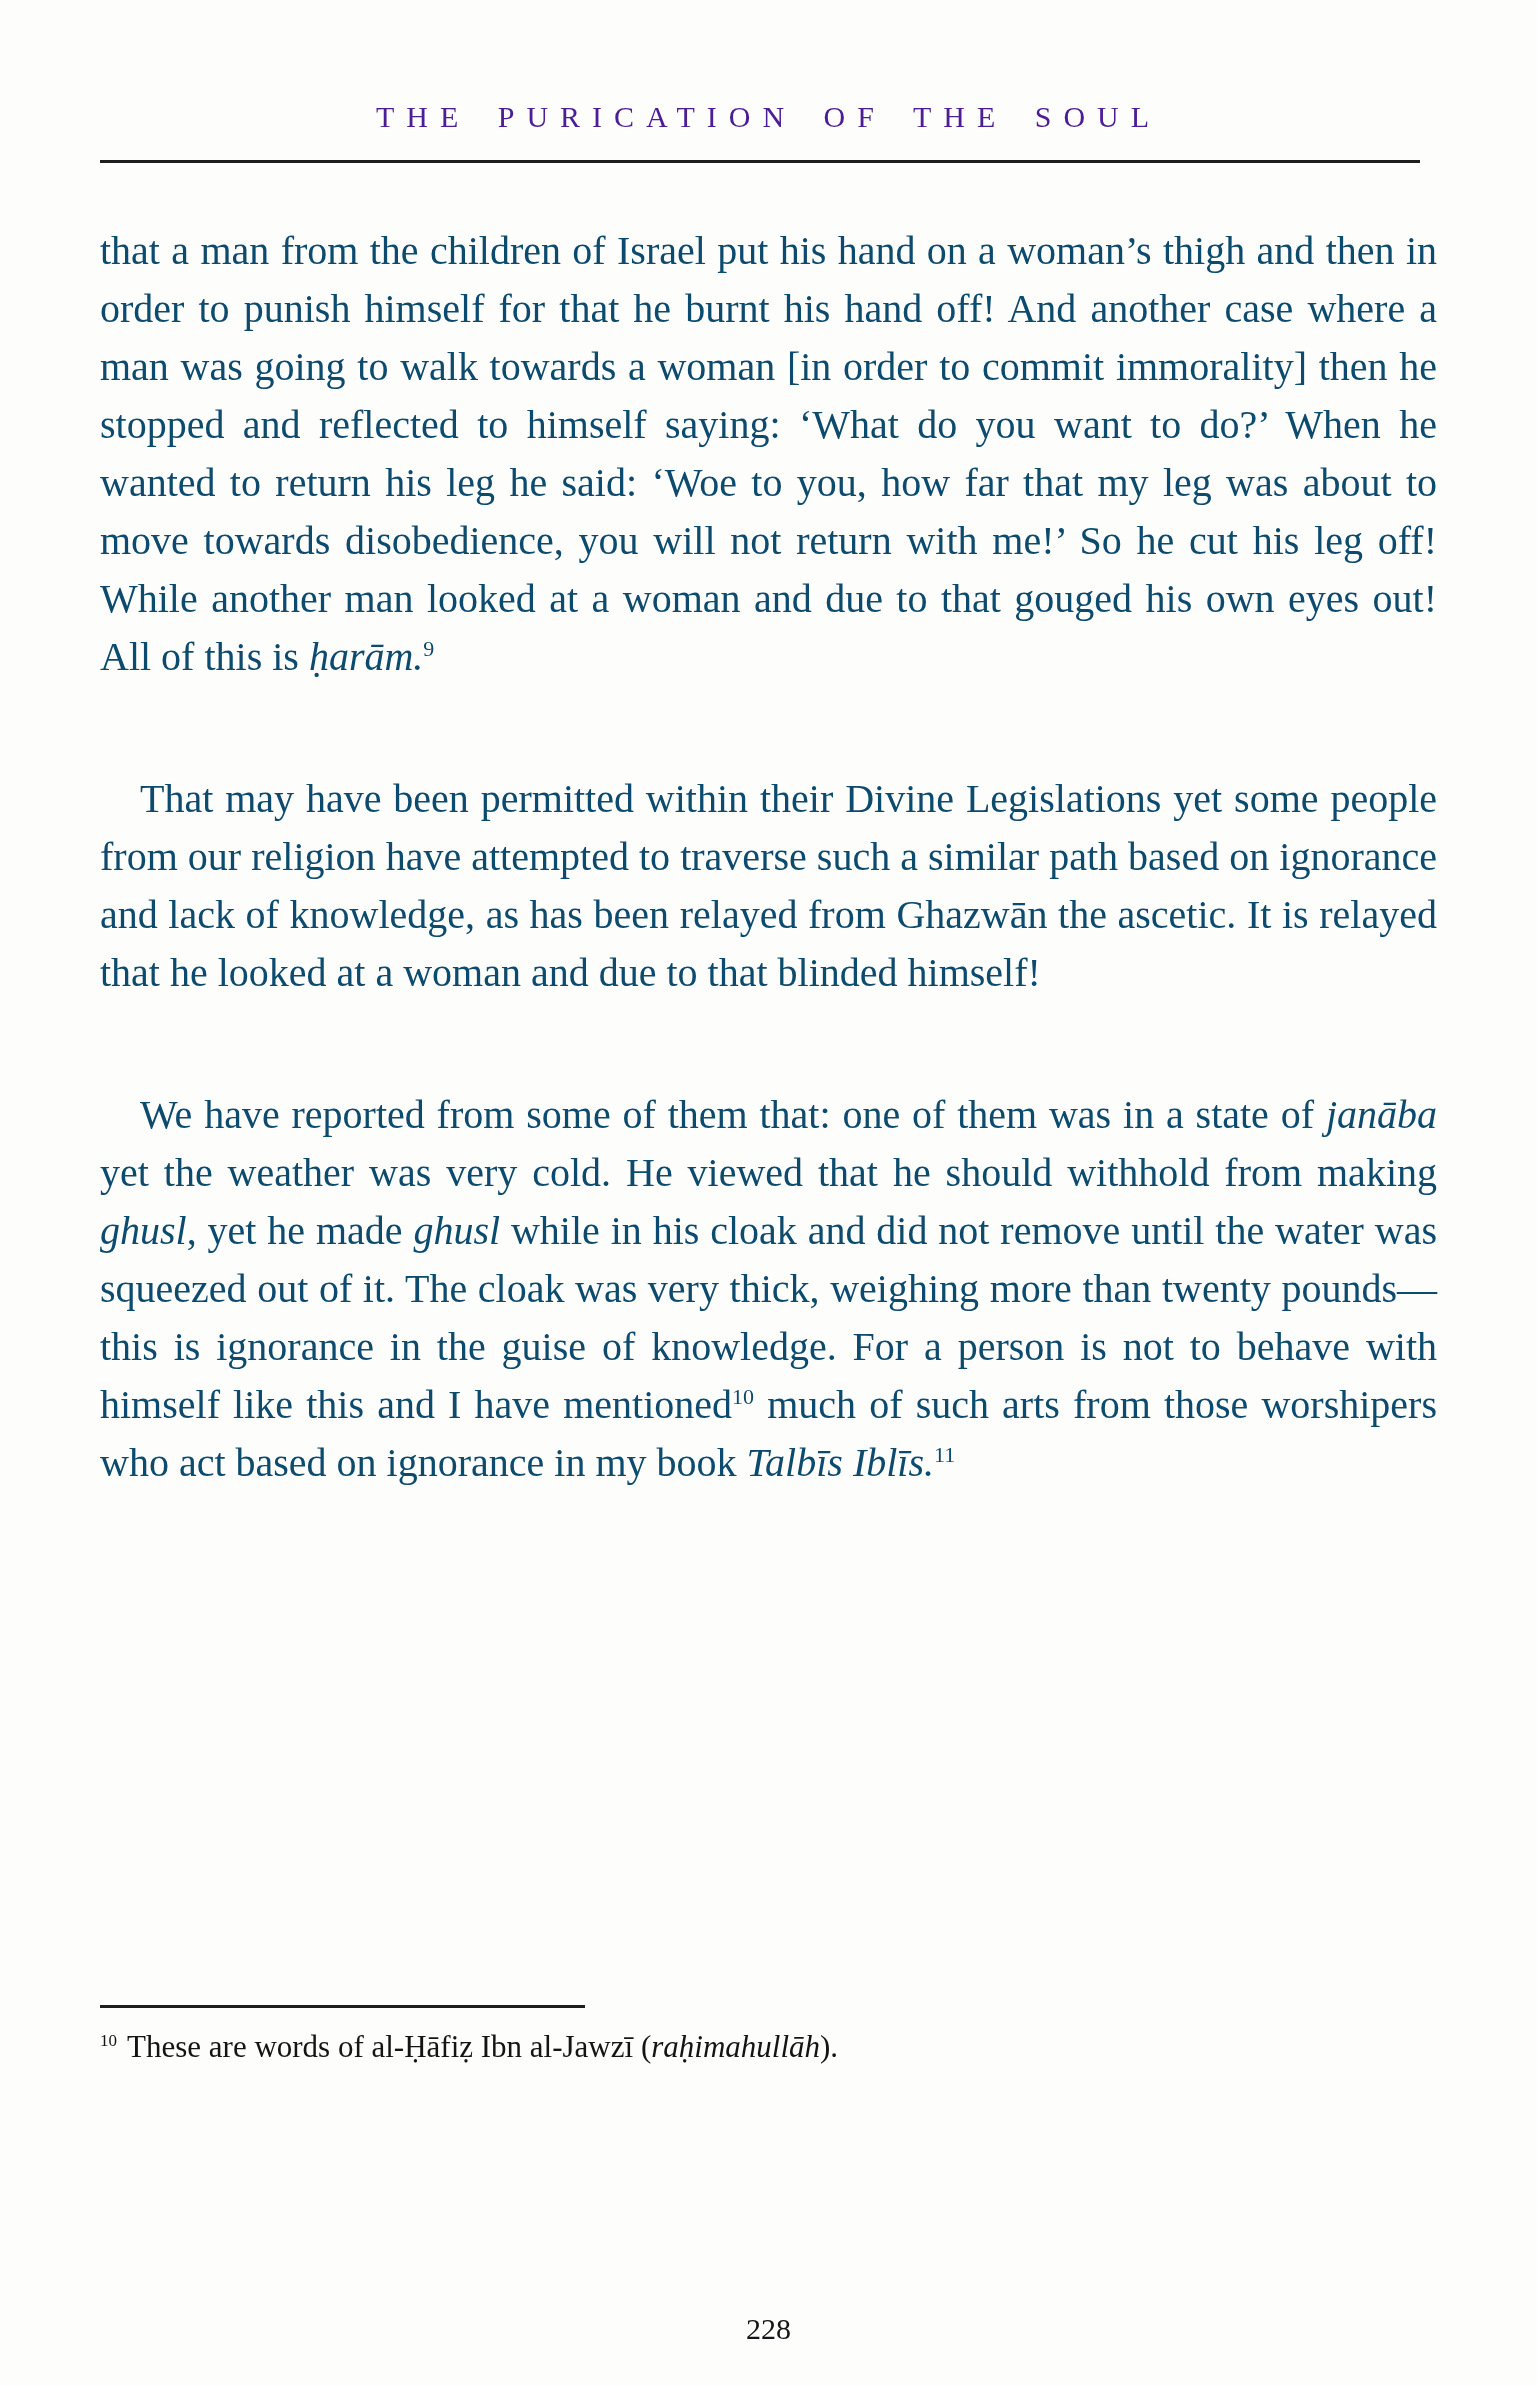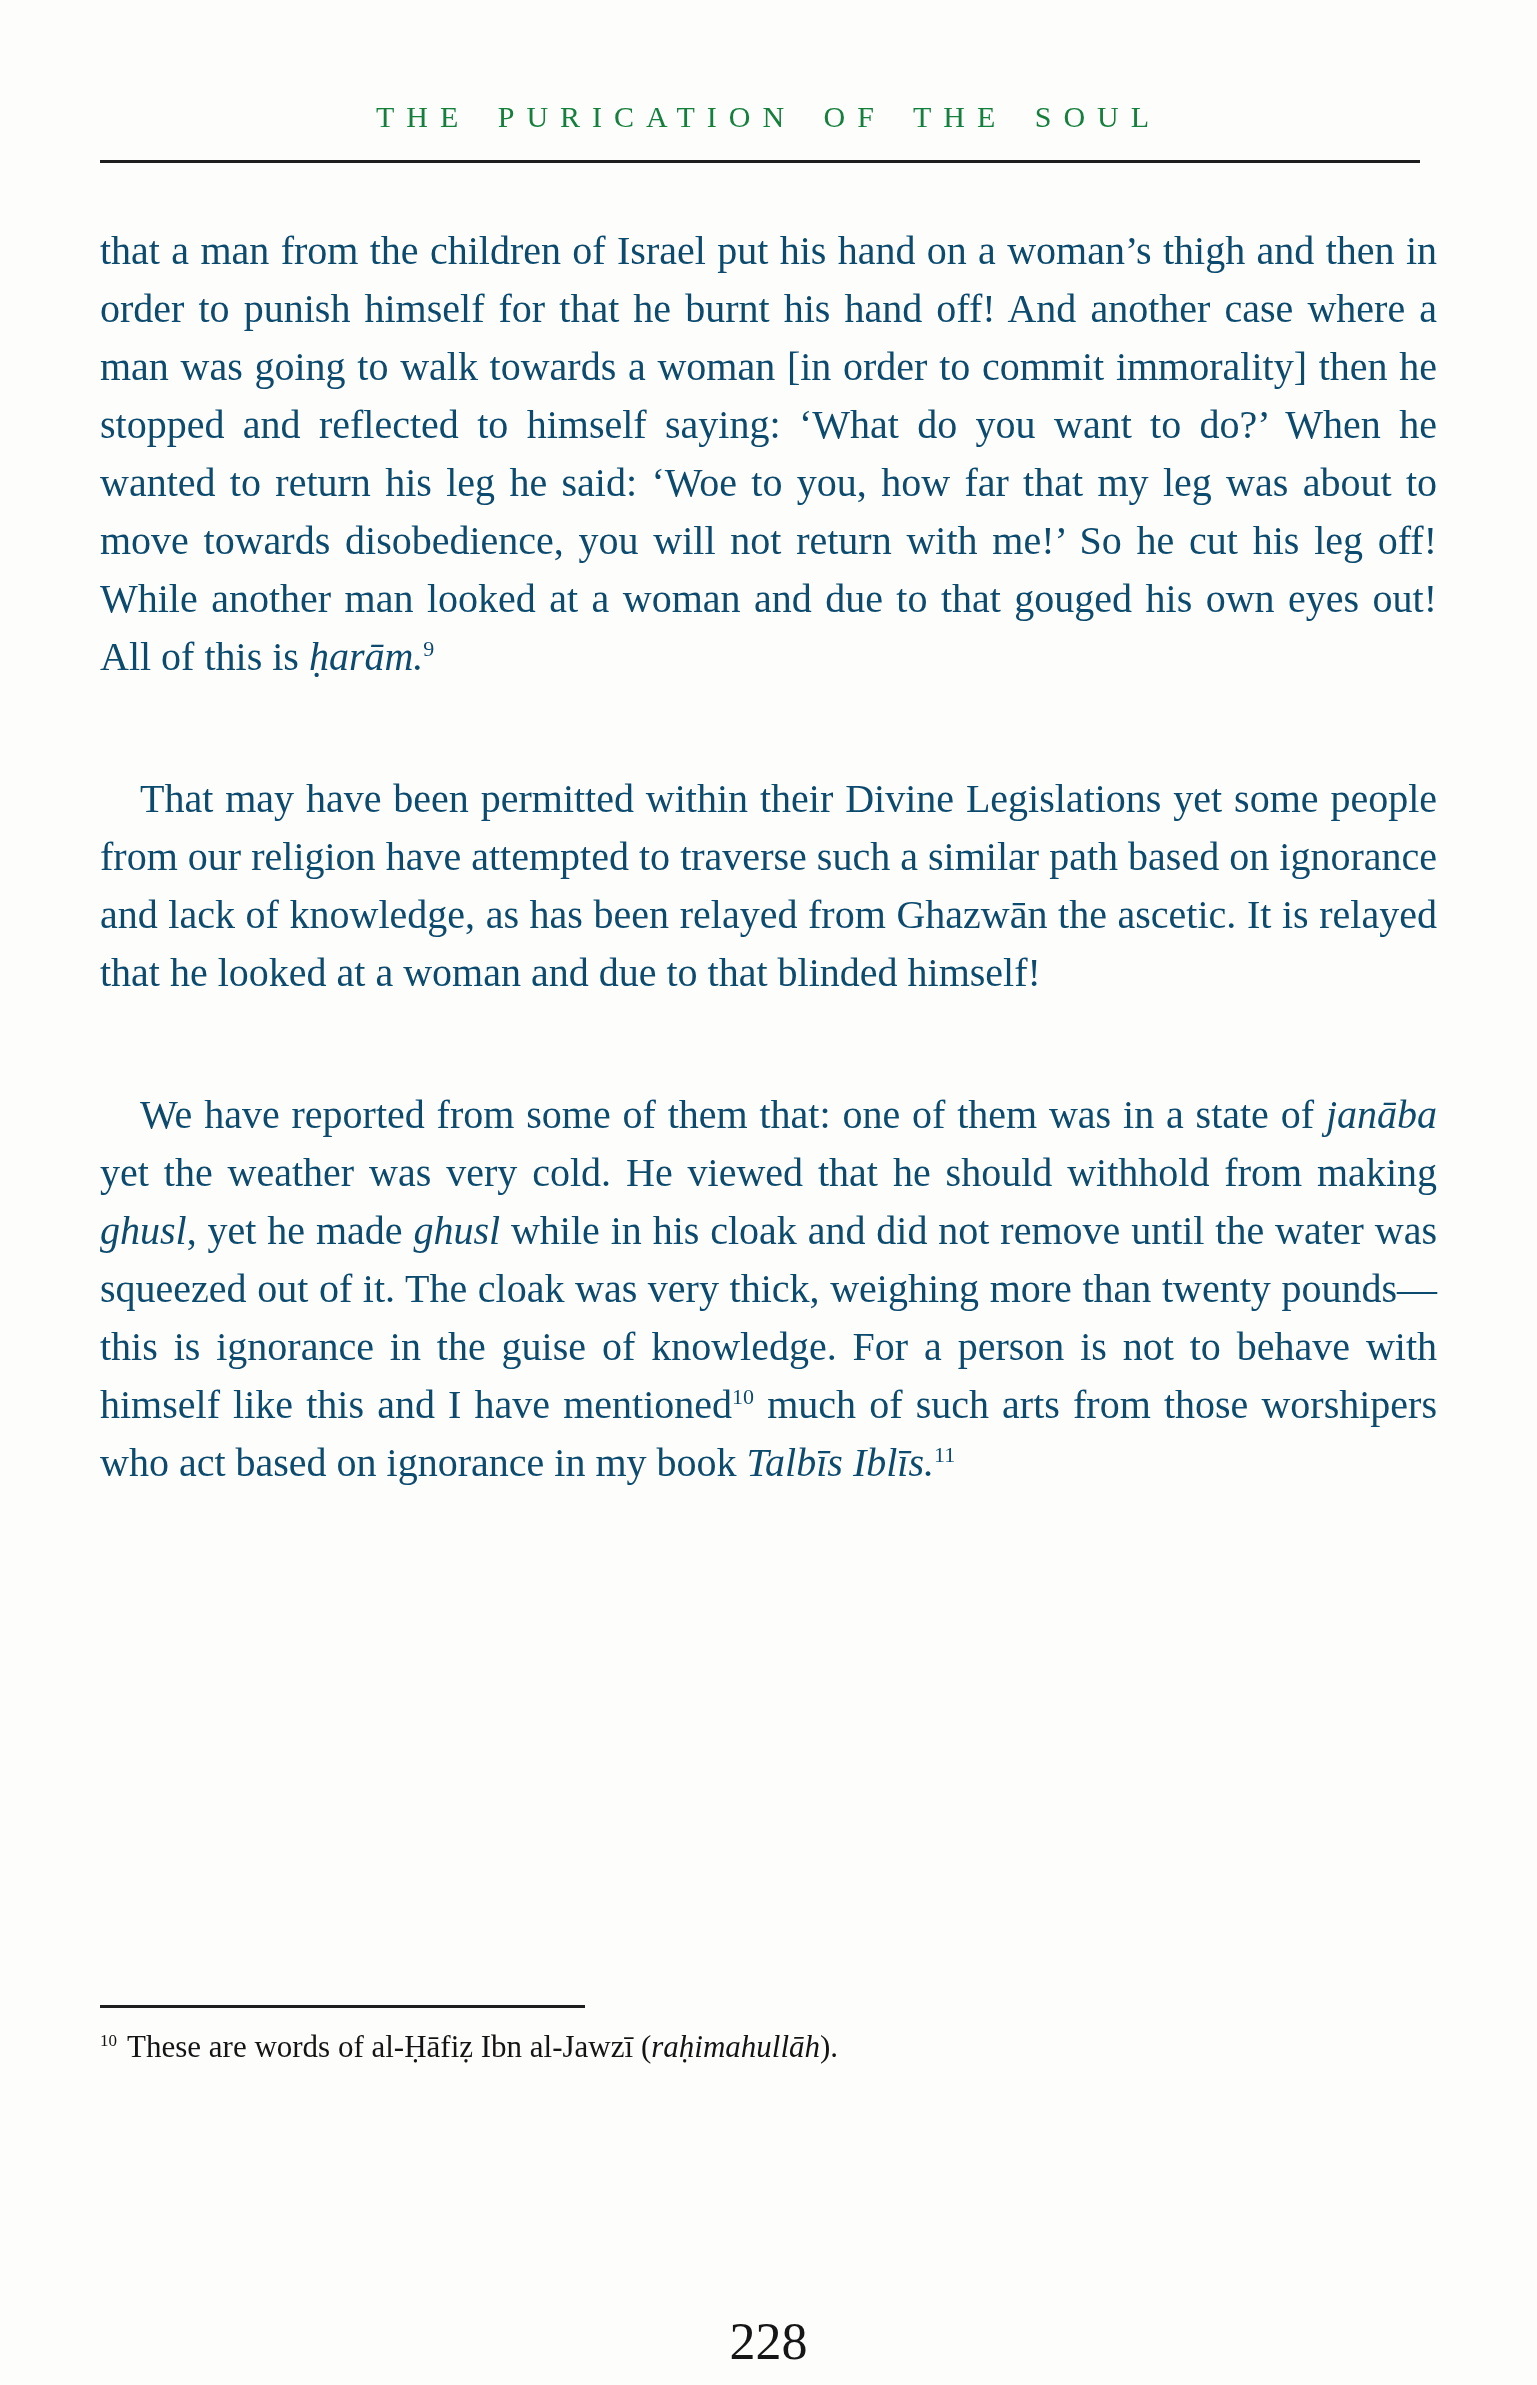"THE PURICATION OF THE SOUL" .running-head { color: #15803d -> #4c1d95 }
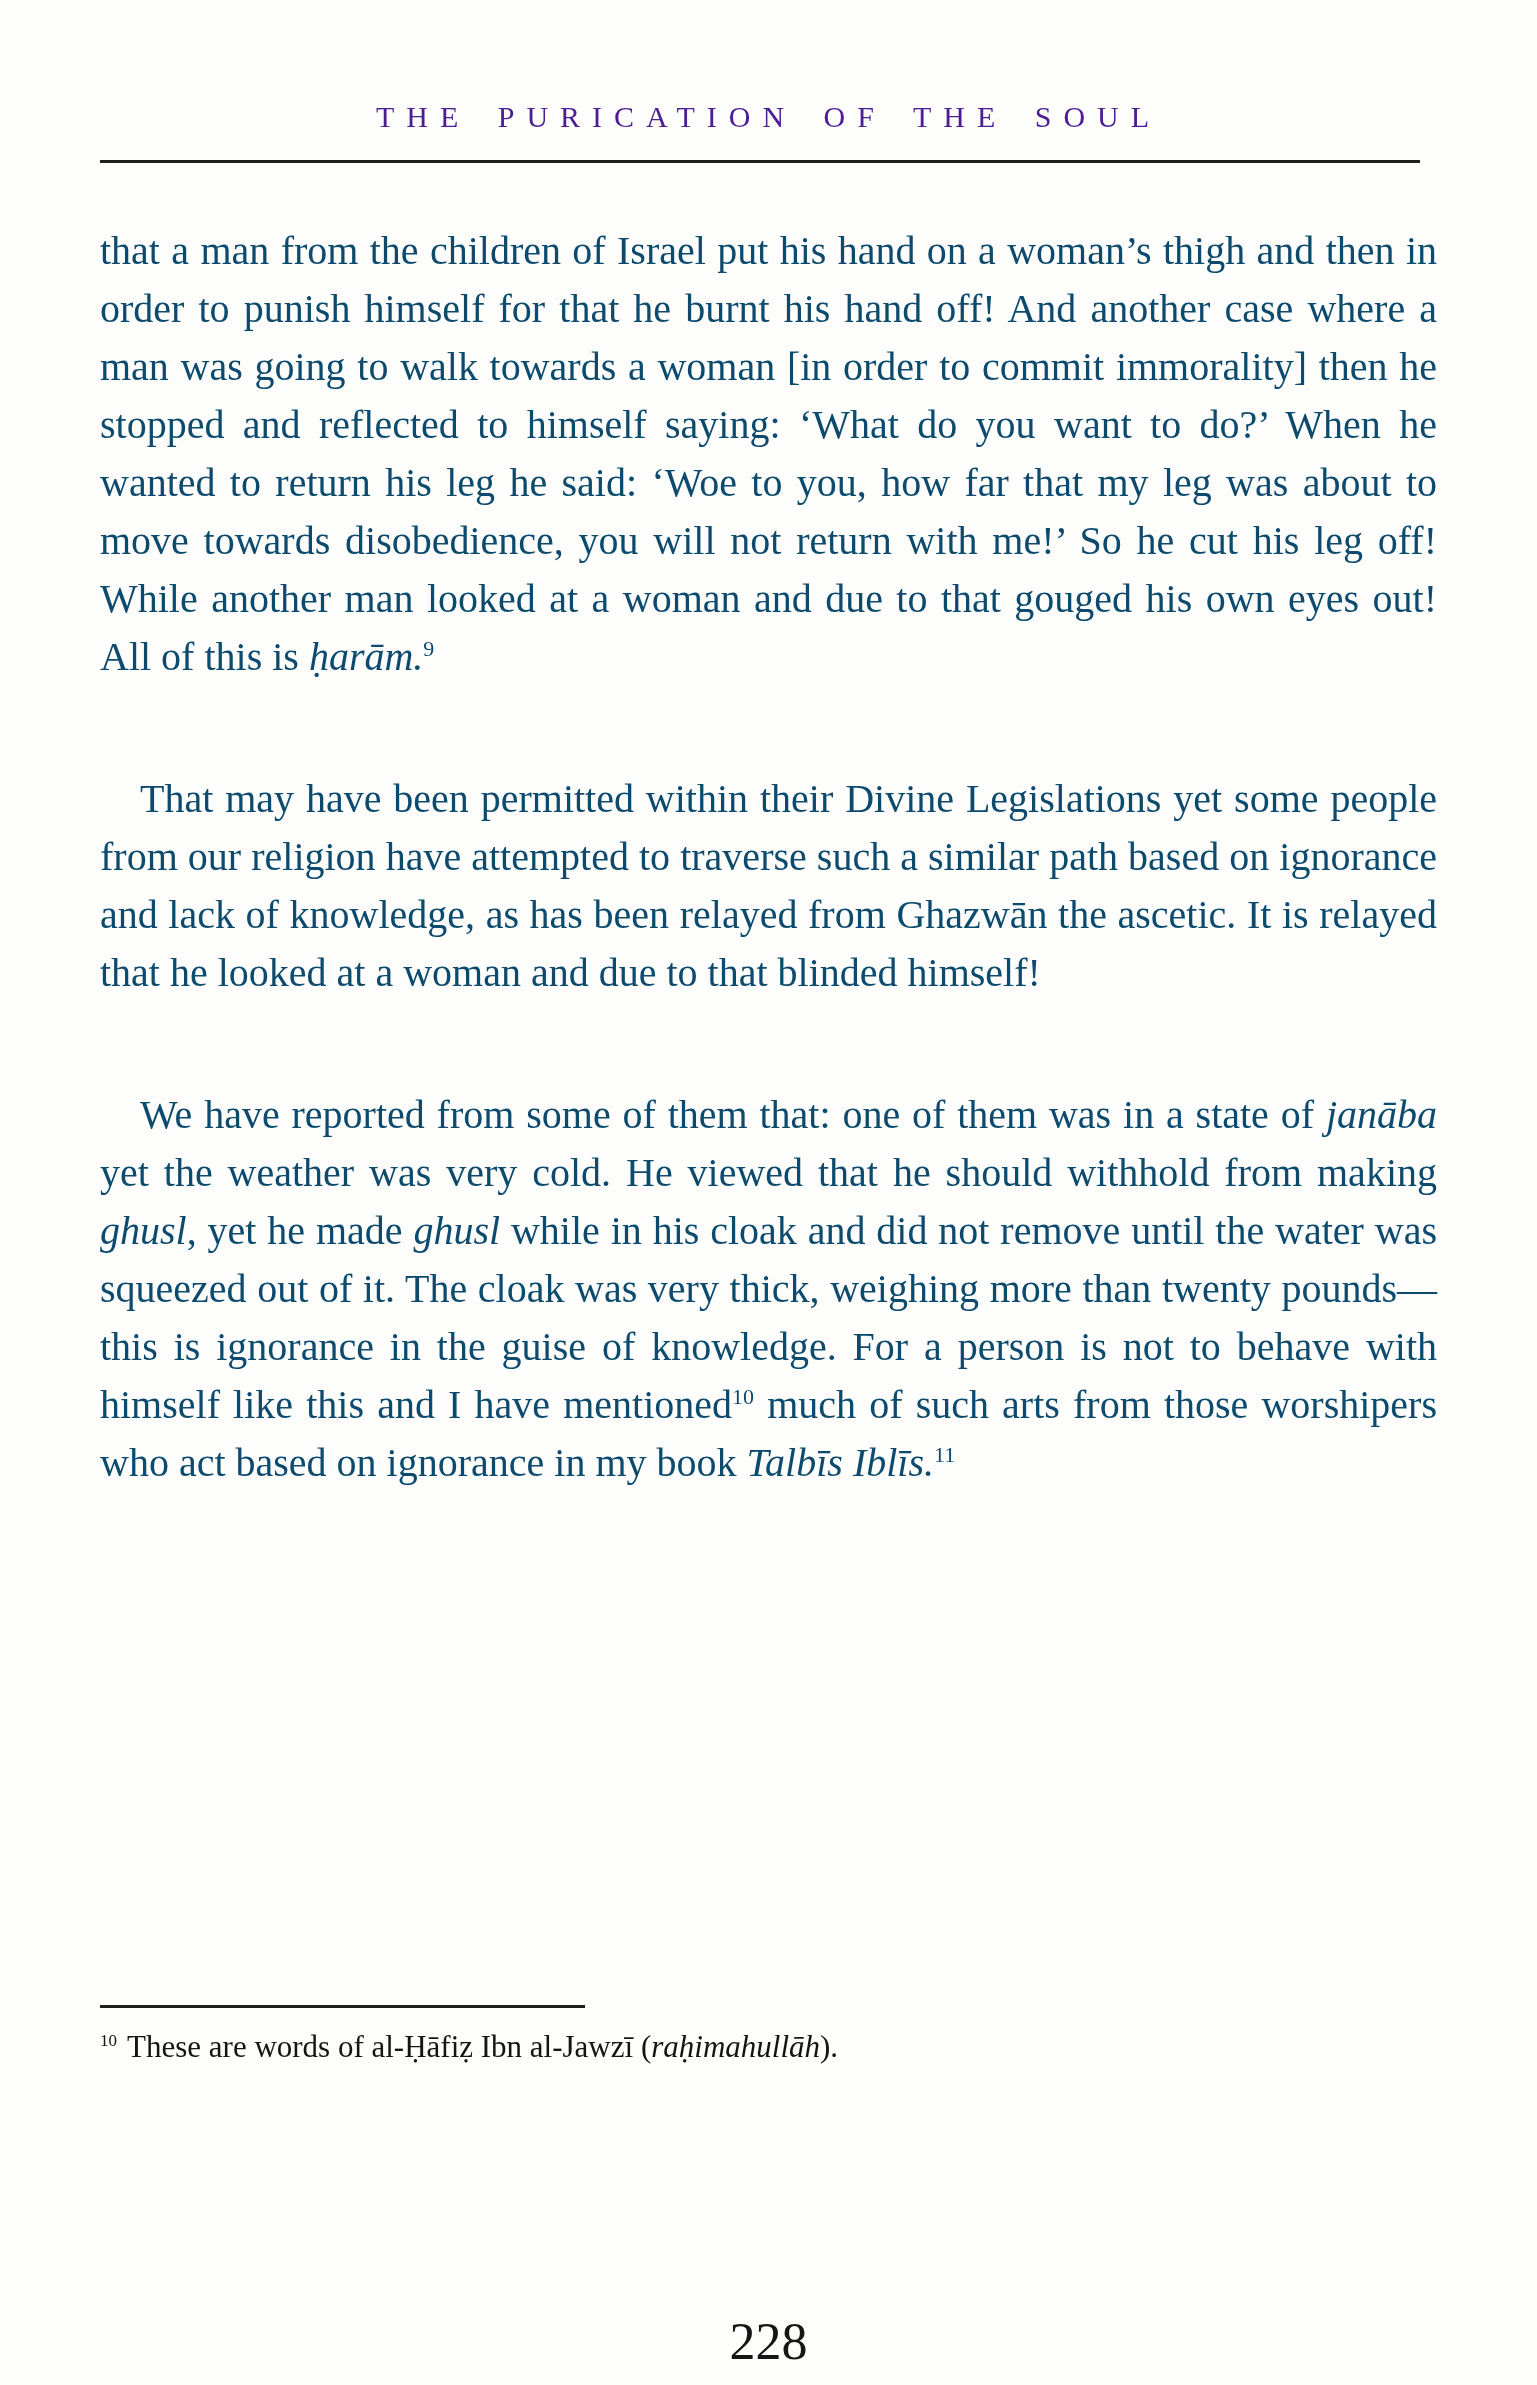"228" .page-number { font-size: 52px -> 30px }
